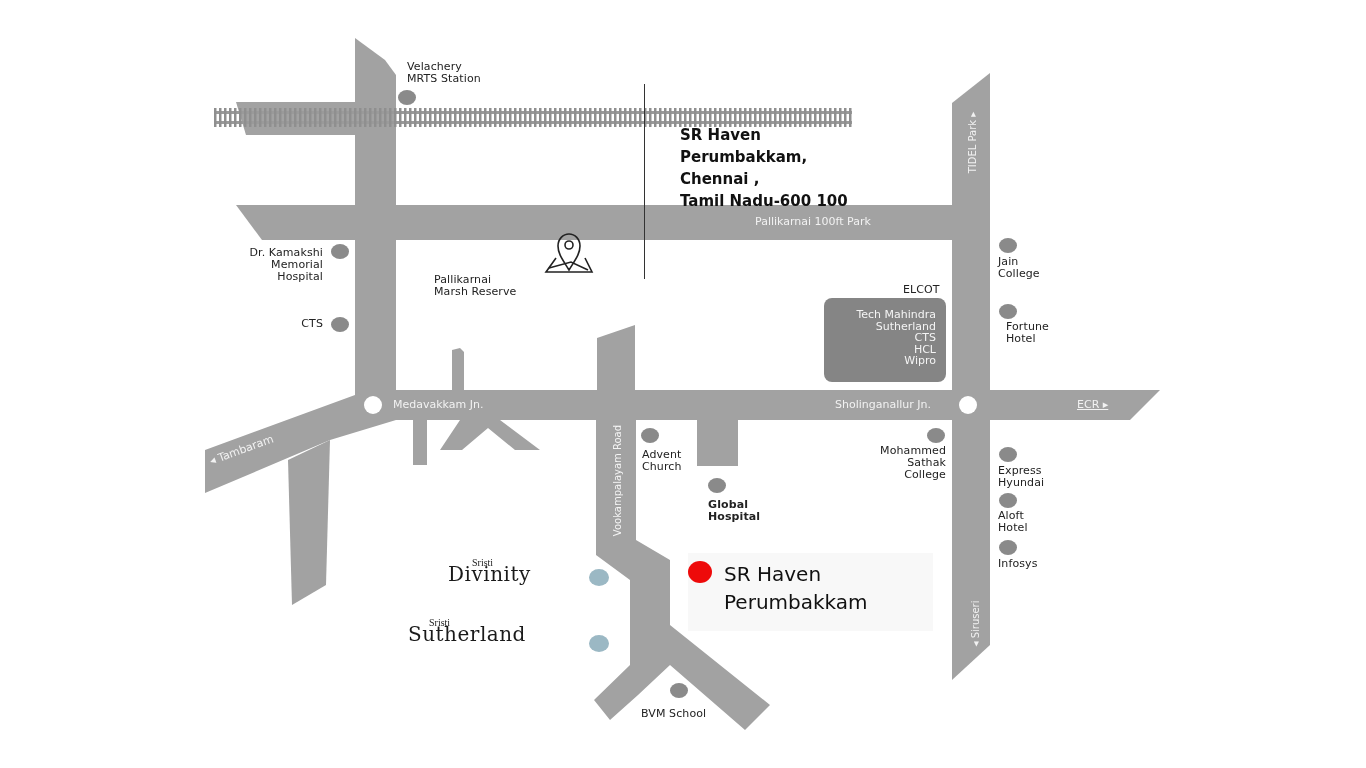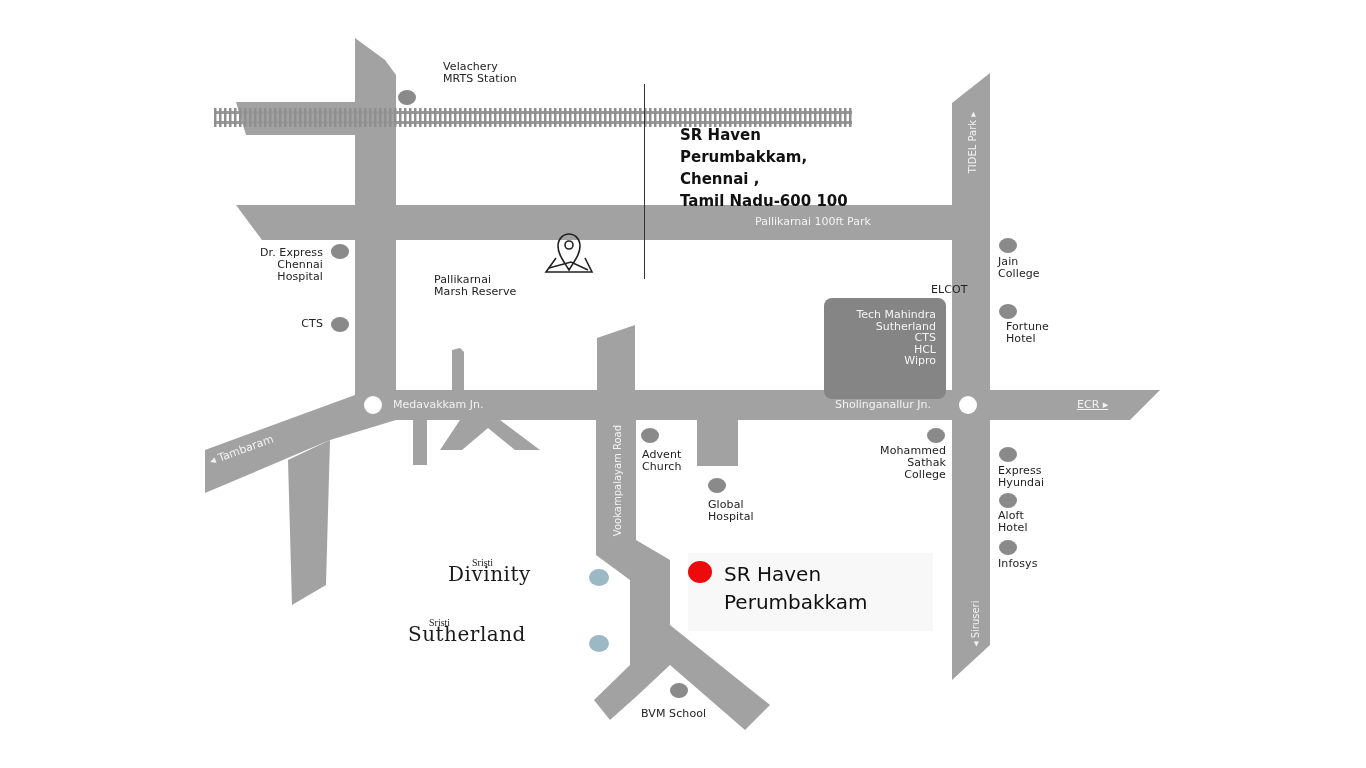"Velachery" div.lbl { margin-left: 36px -> none }
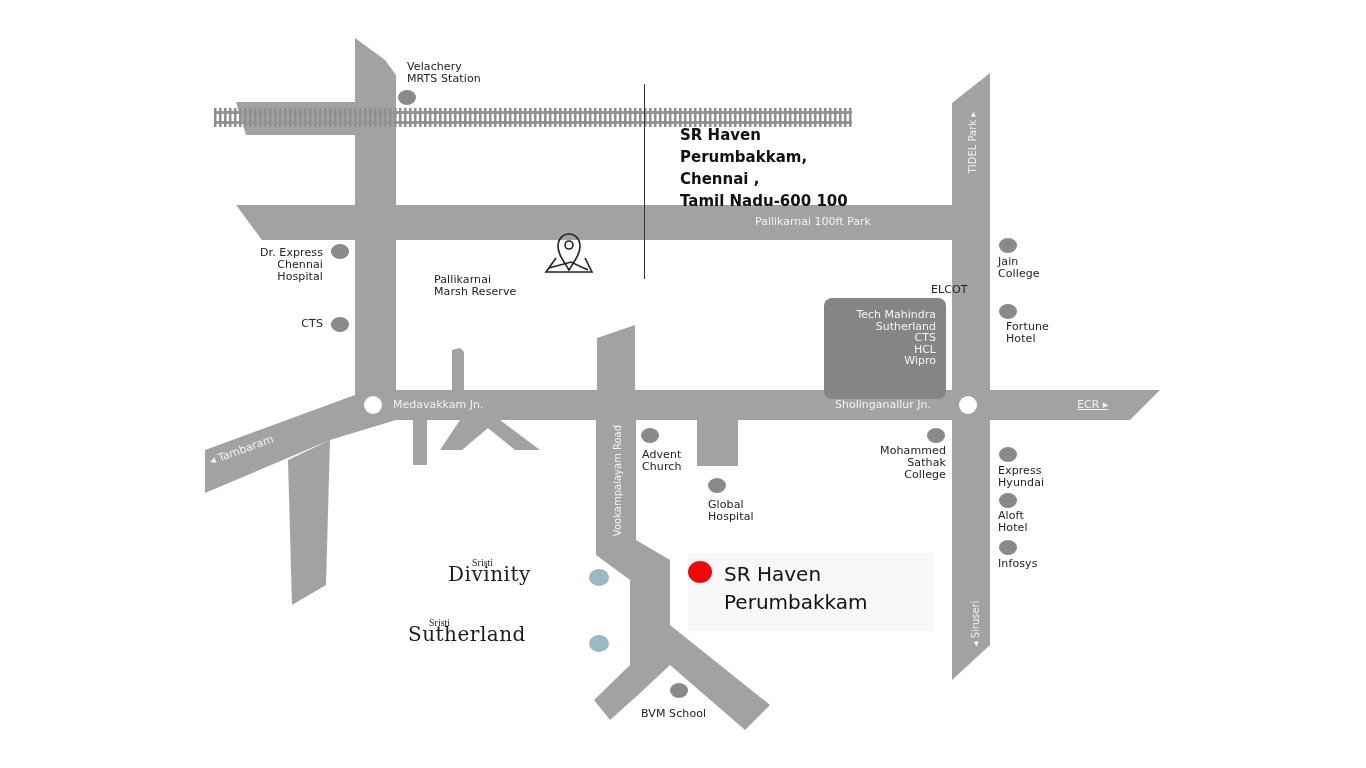"Dr. Express" div { text: Express -> Kamakshi }
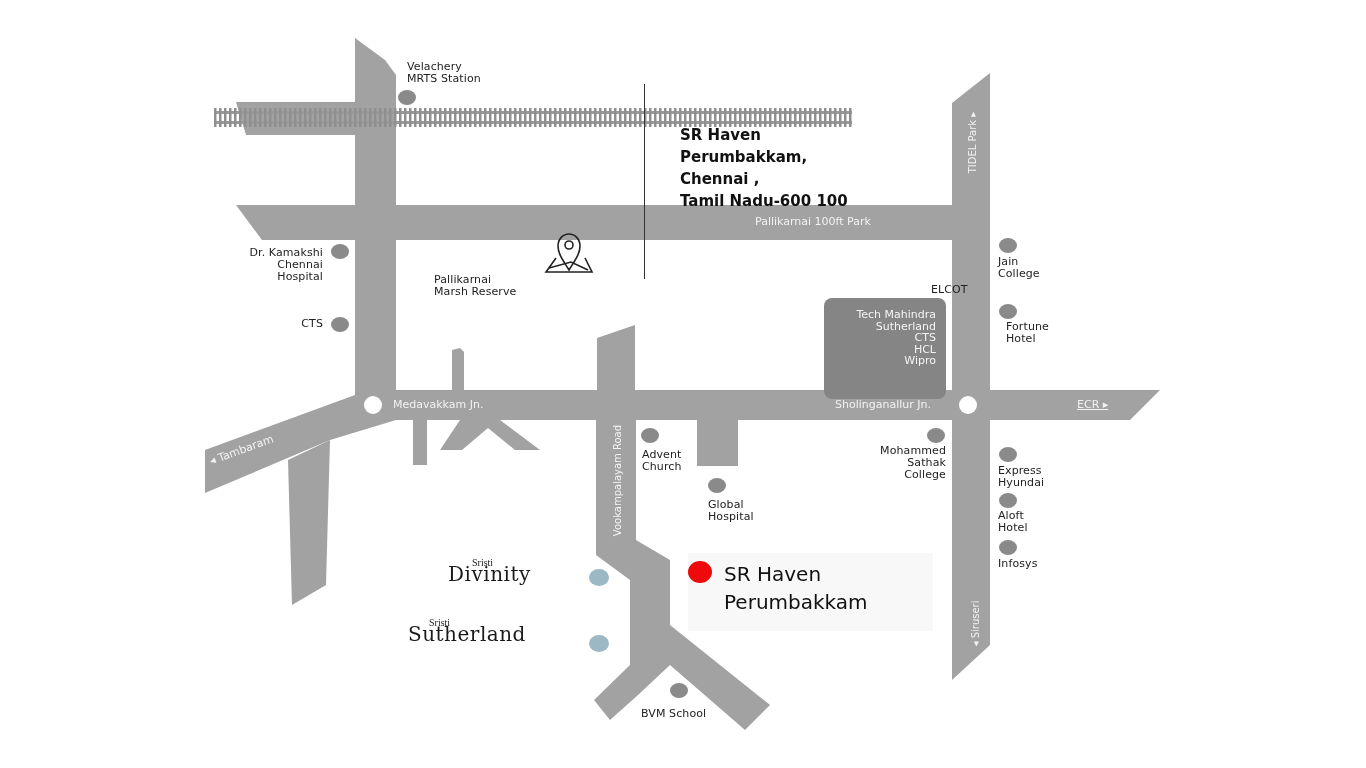"Chennai" div { text: Chennai -> Memorial }
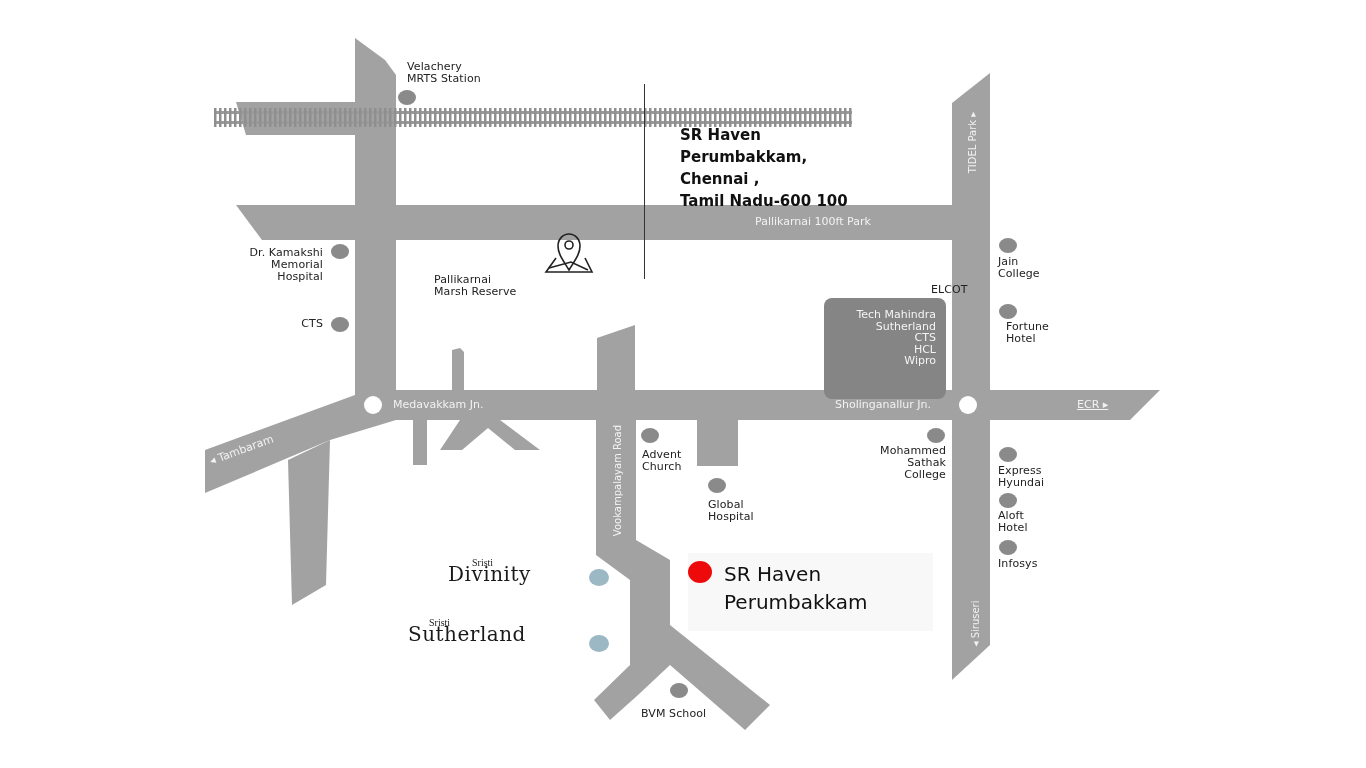"ELCOT" div.lbl { margin-left: 28px -> none }
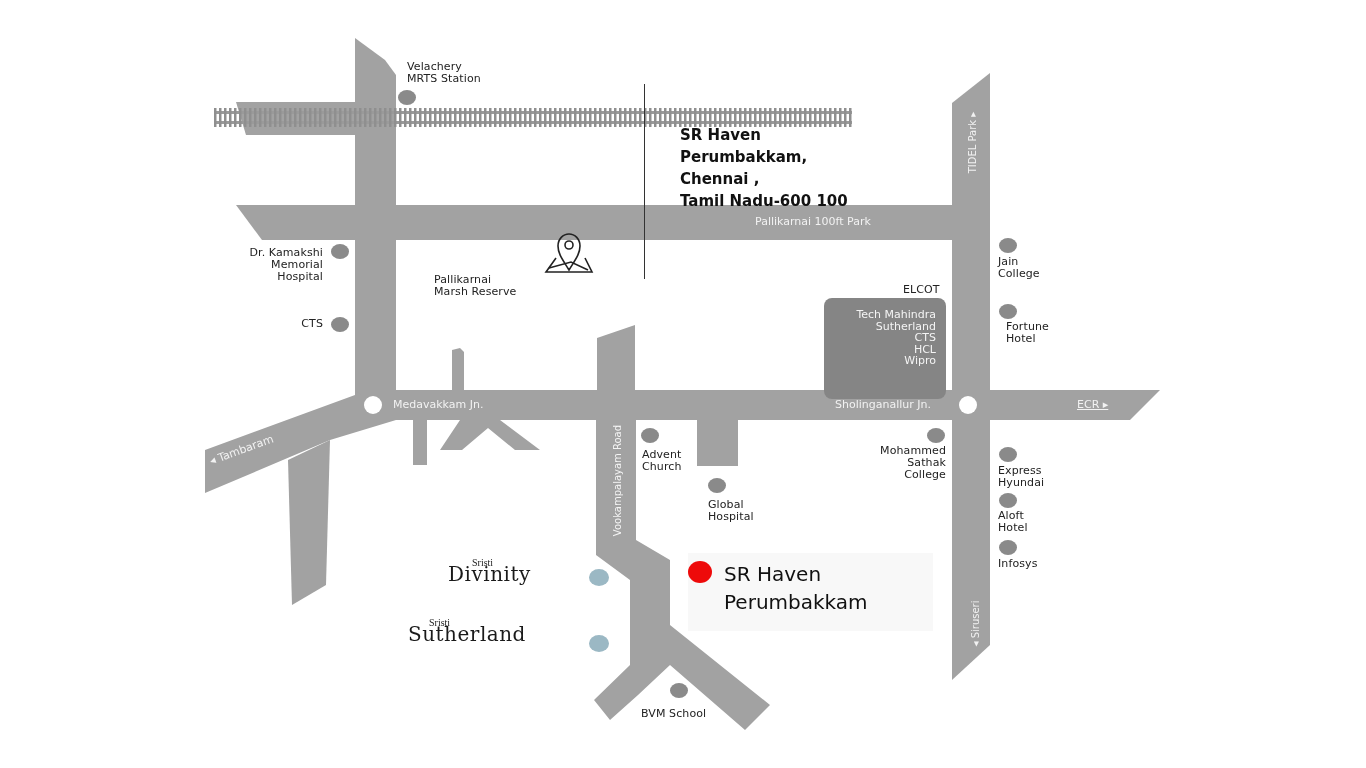"Tech Mahindra" .elcot-box { height: 101px -> 84px }
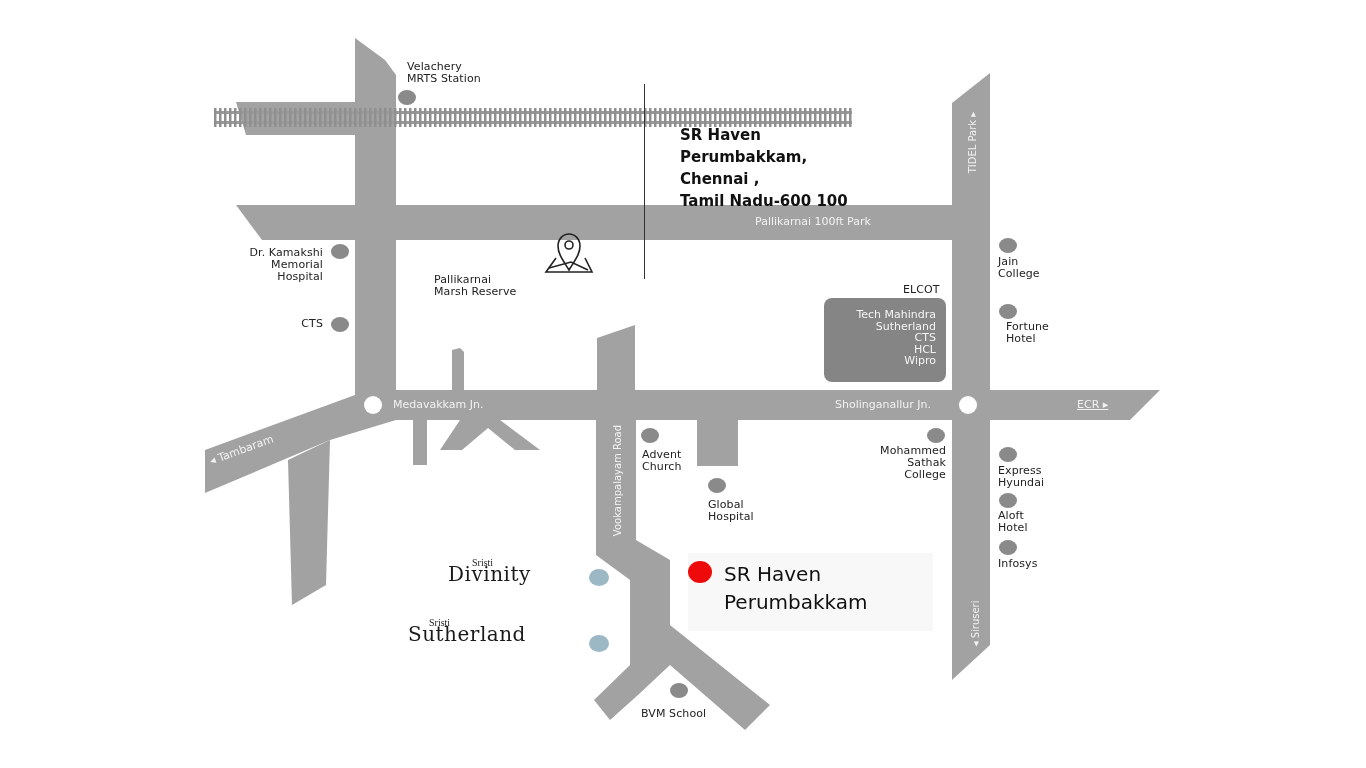"Global" div.lbl { font-weight: none -> bold }
